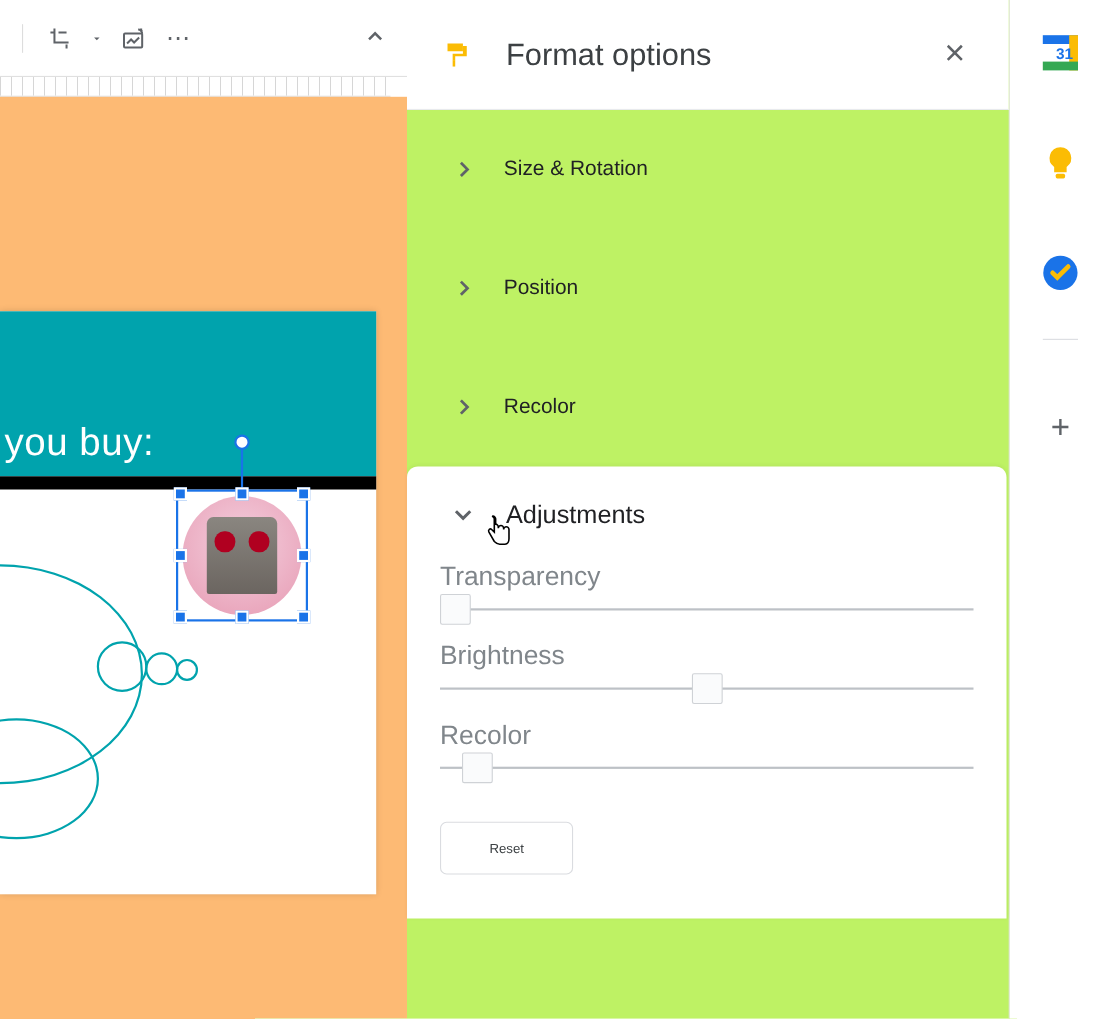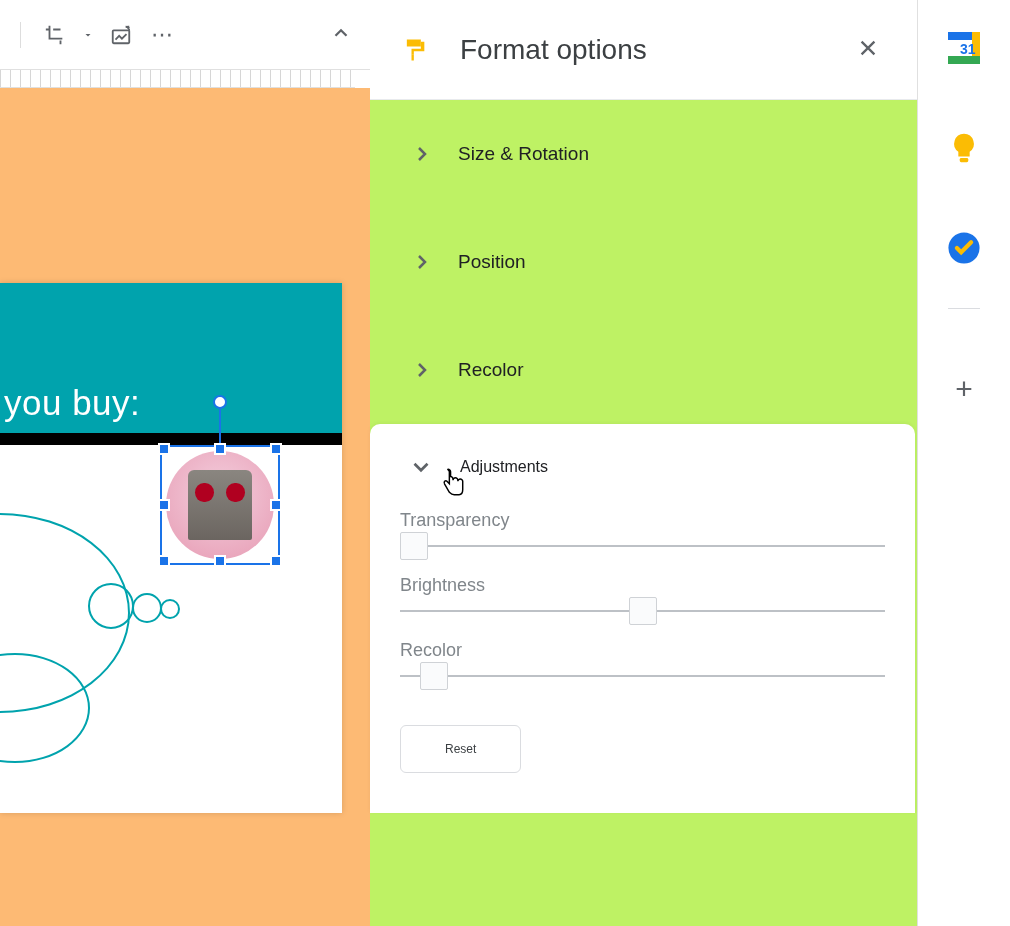"Adjustments" .adj-header .label { font-size: 16px -> 23px }
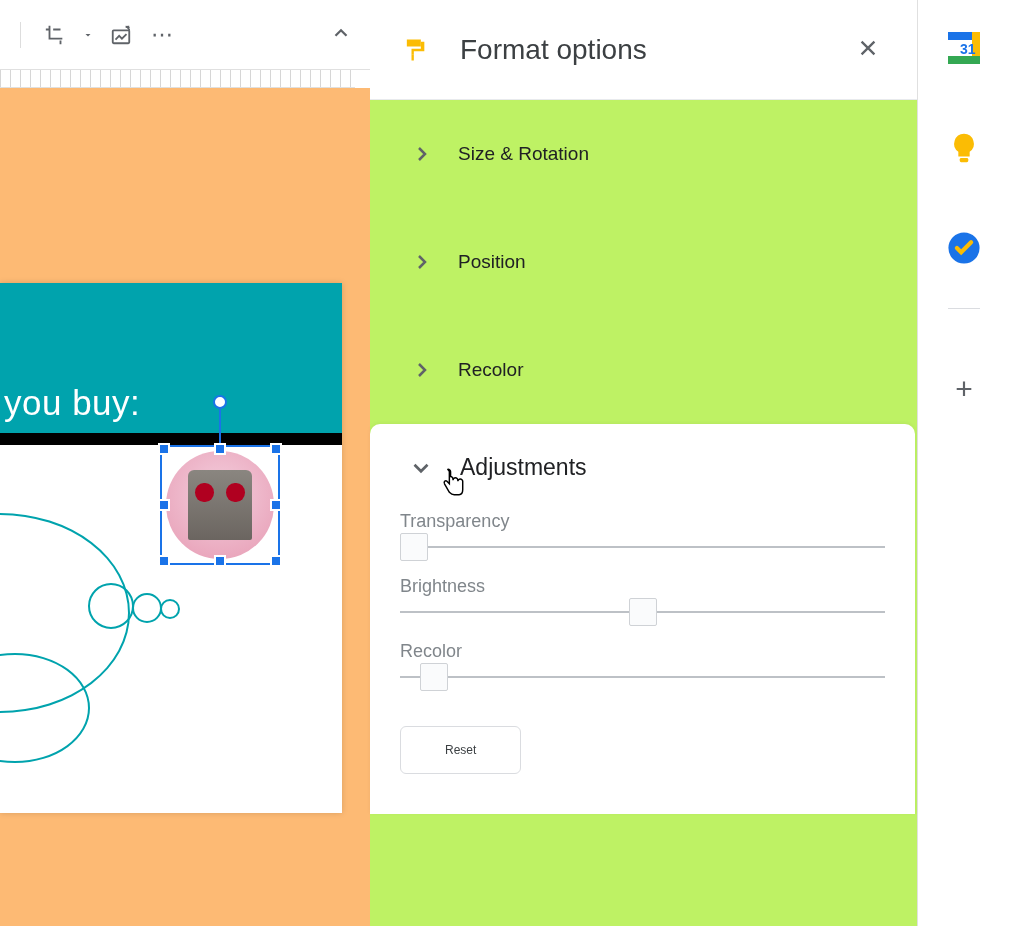"Transparency" .slider-label { font-size: 18px -> 24px }
